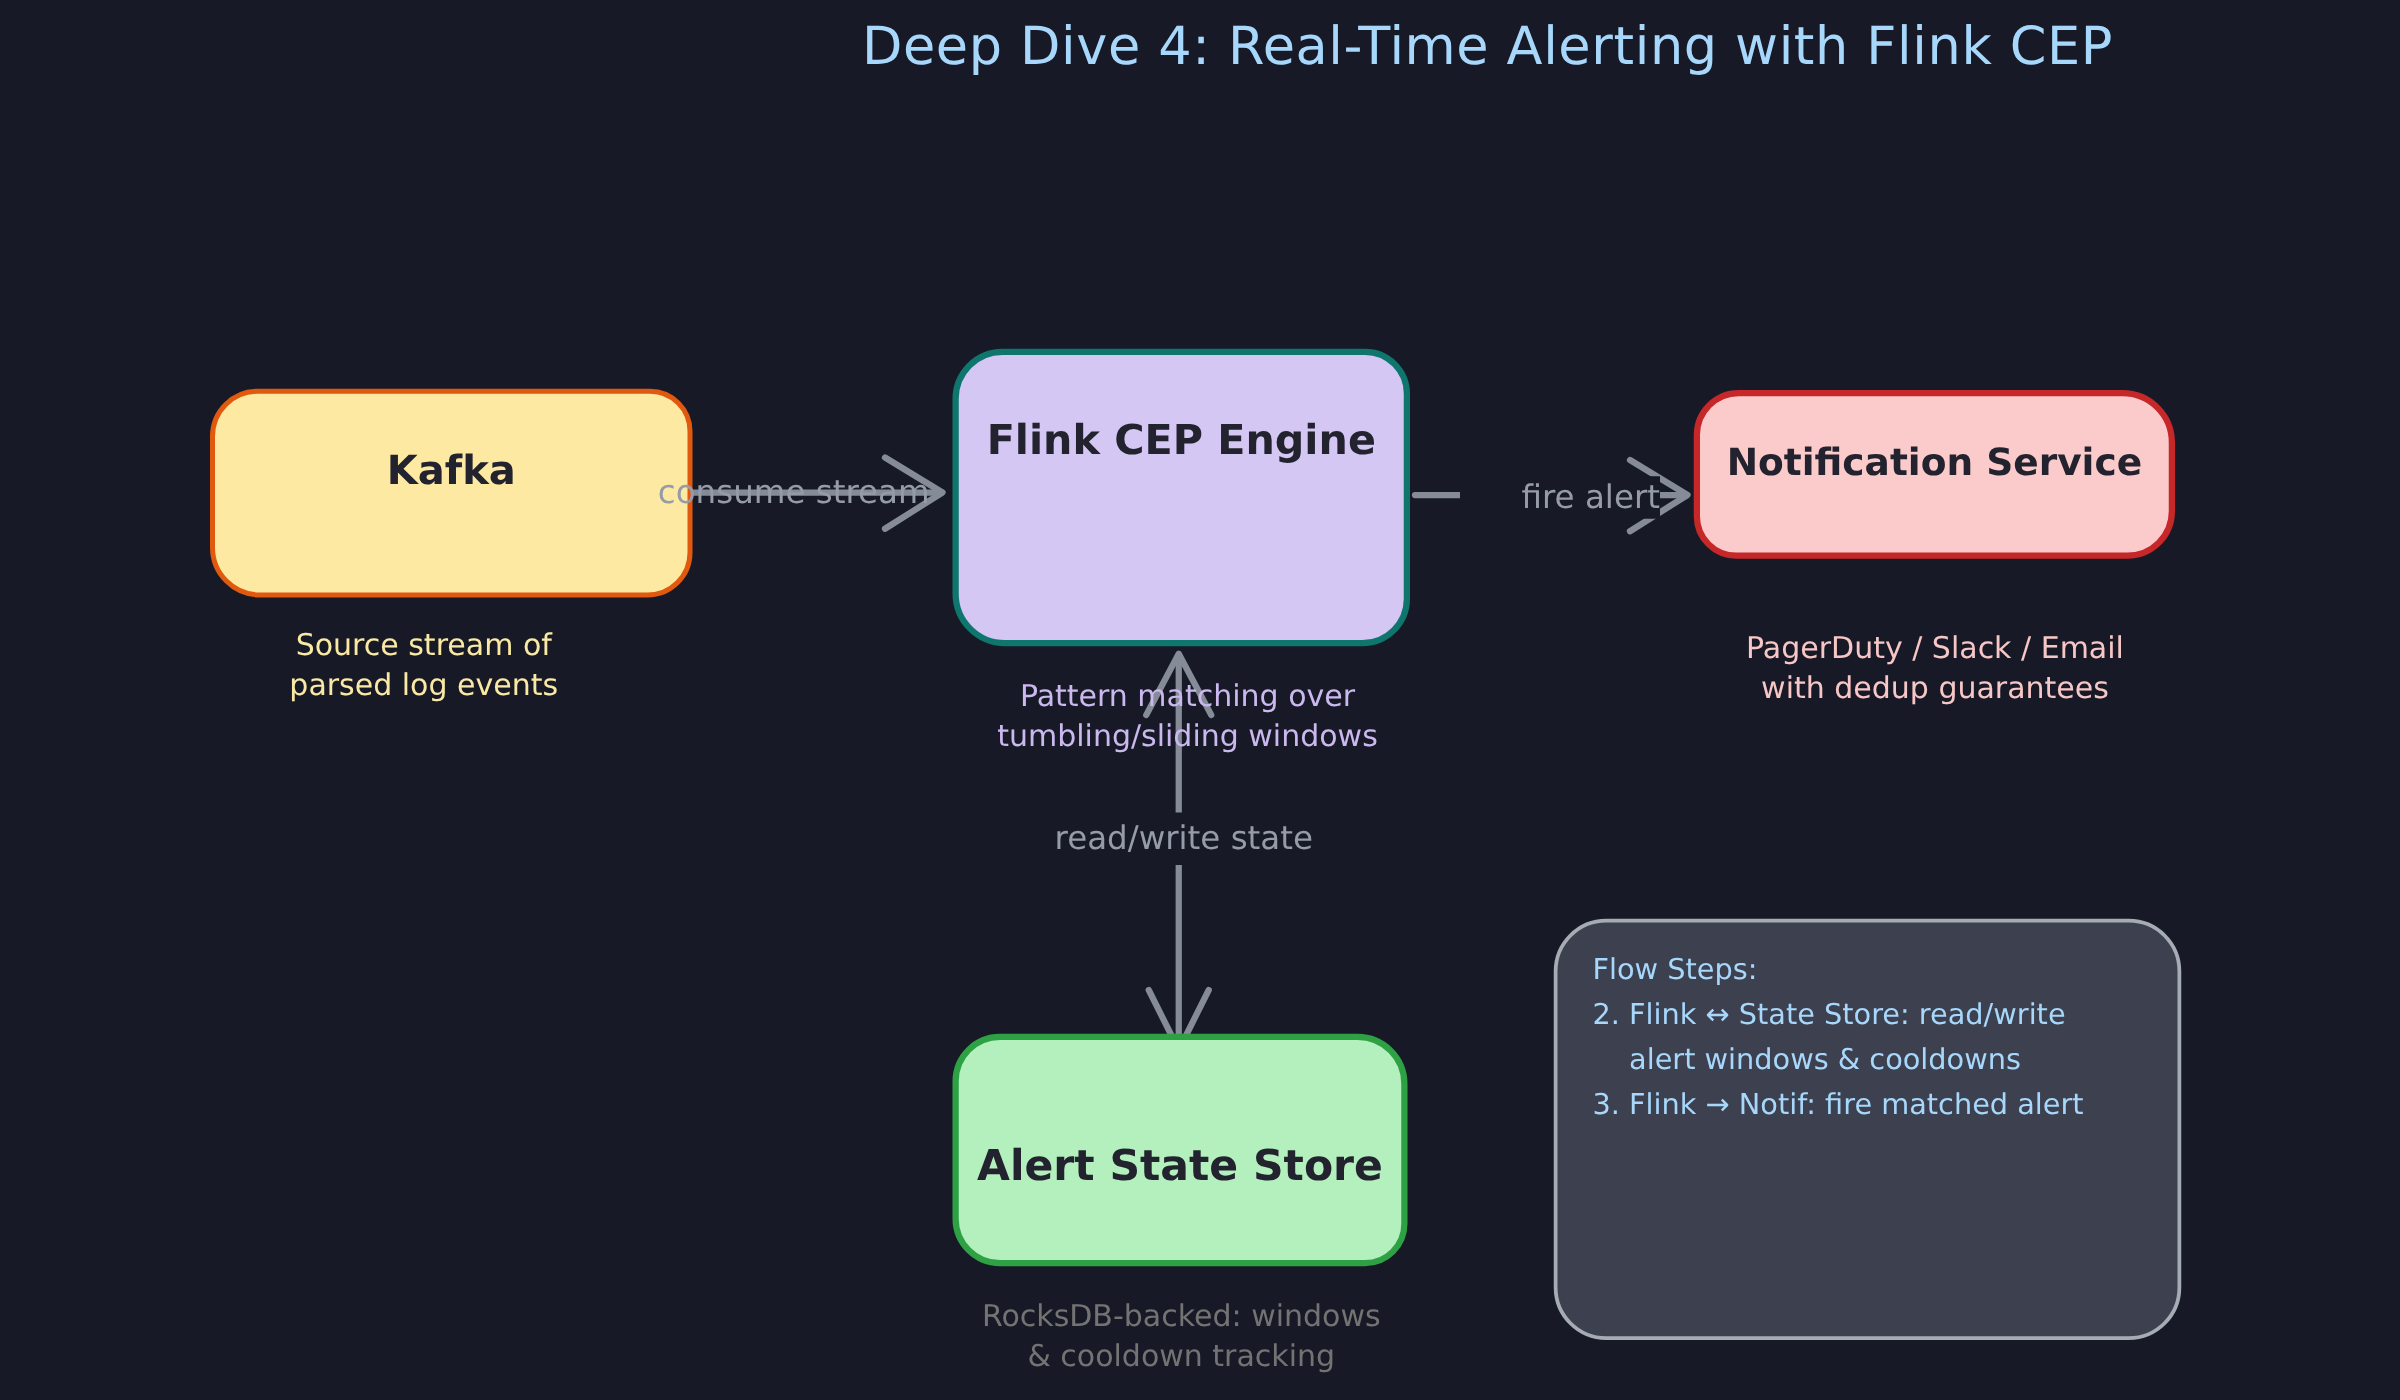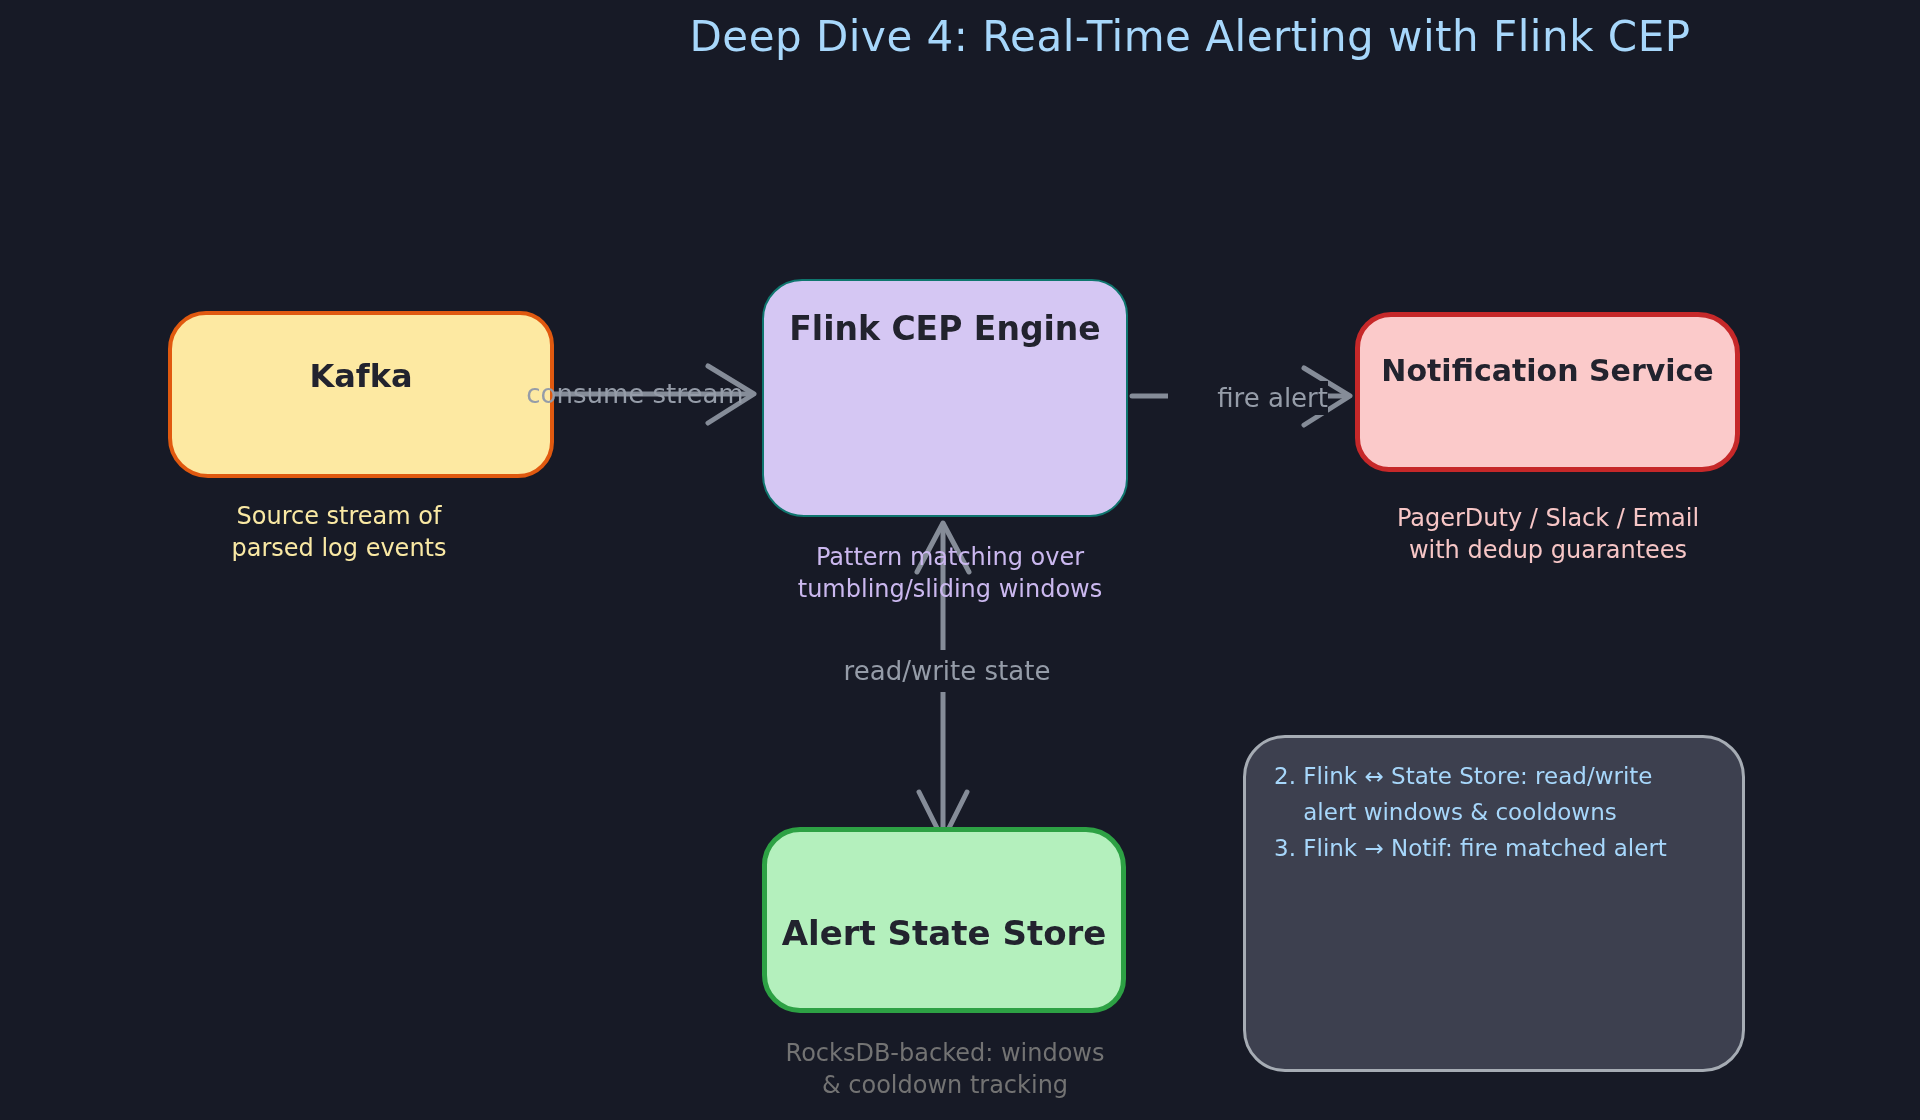"Flink CEP Engine" .node-flink { border: 2px solid #0f766e -> 5px solid #0f766e; padding-top: 28px -> 48px }
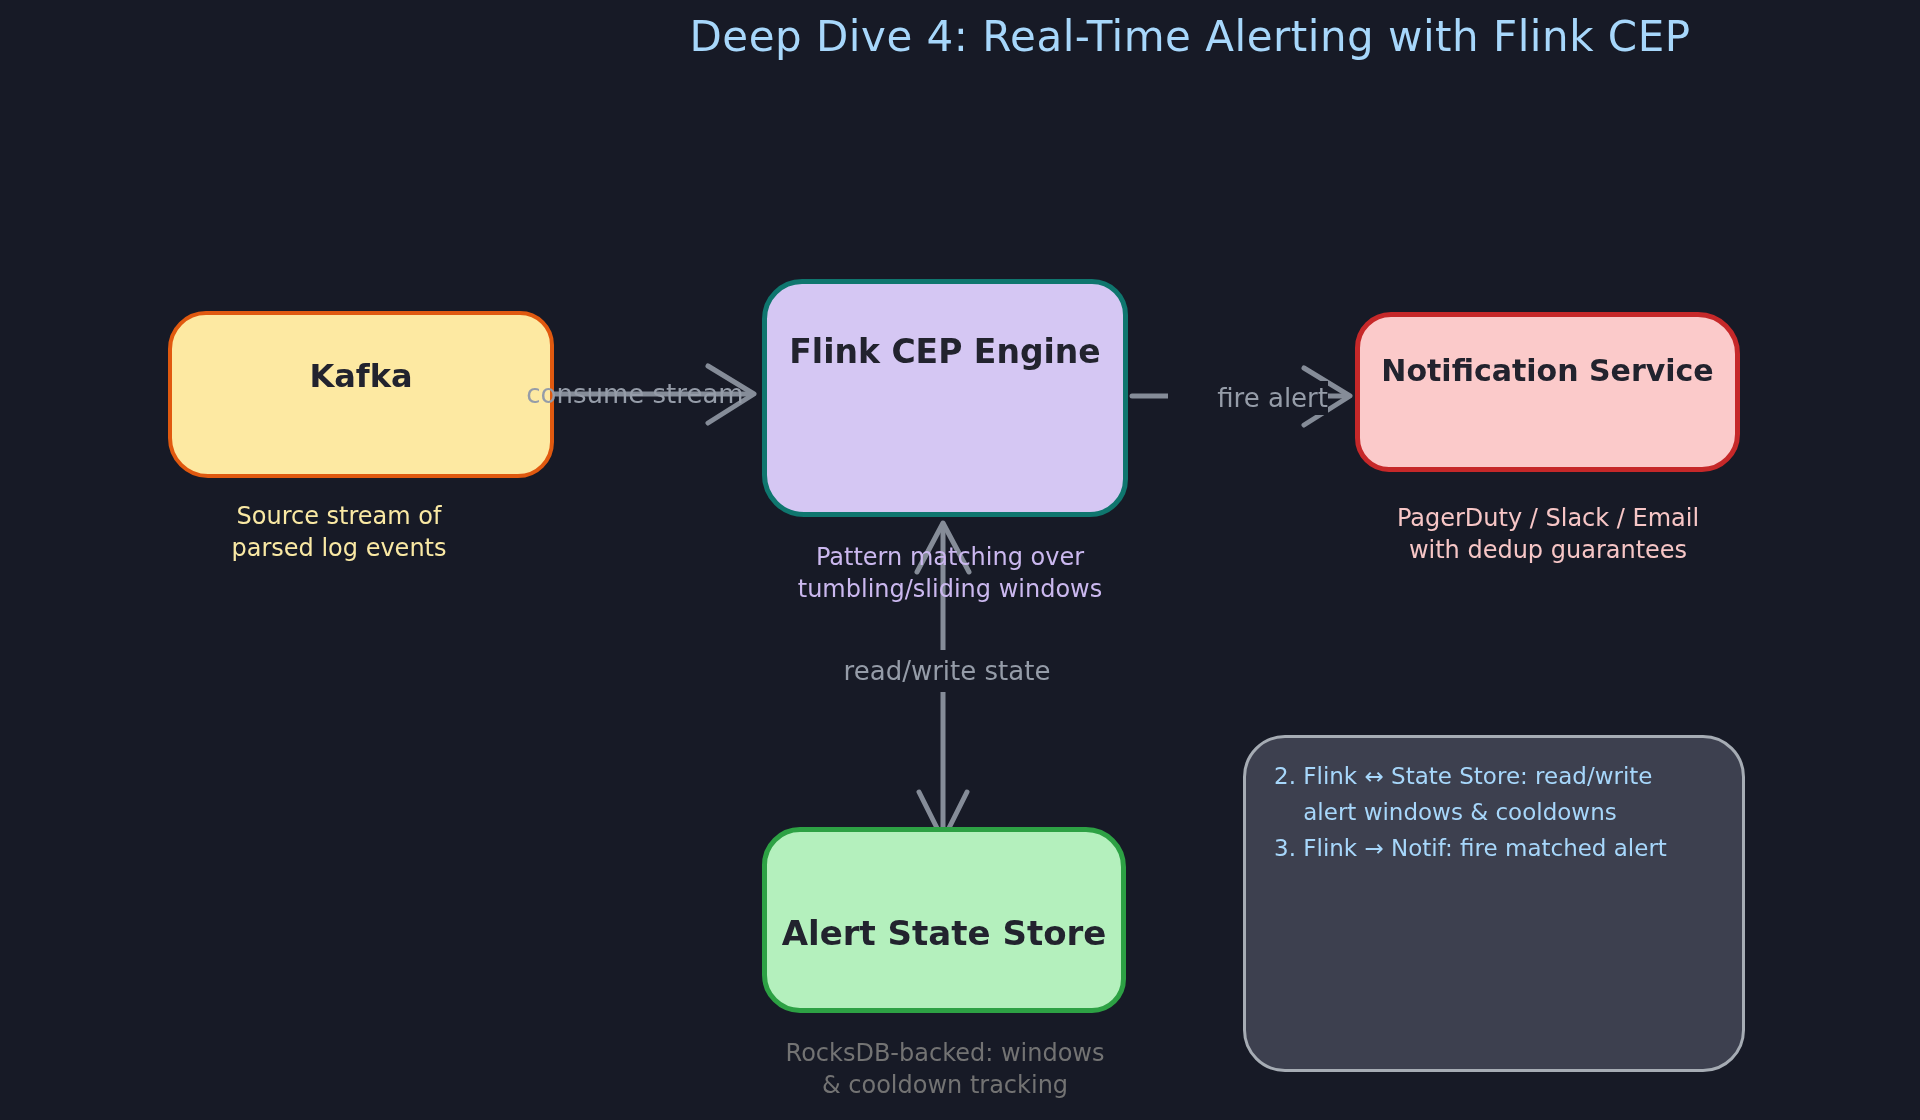"Notification Service" .node-notification { height: 160px -> 135px }
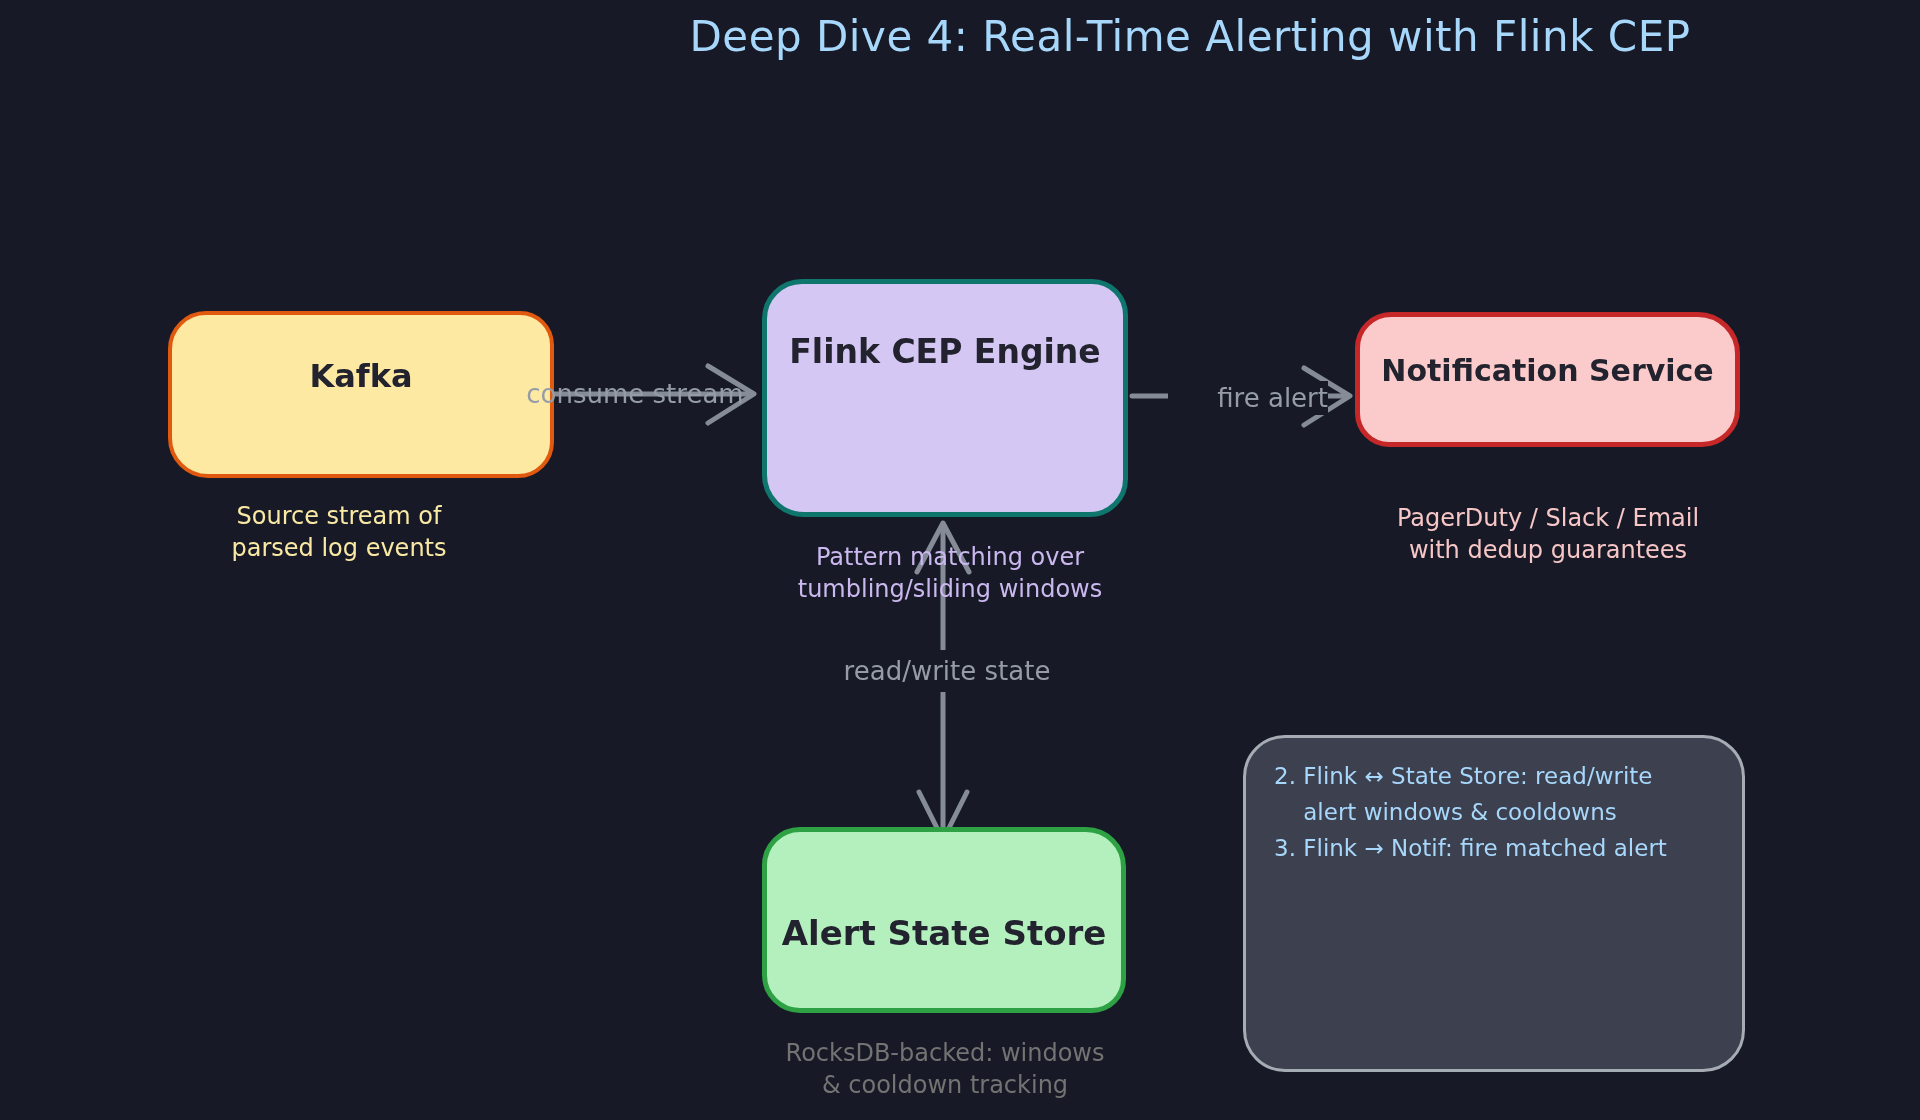"Flow Steps:" div.flow-line { html: none -> <div>Flow Steps:</div> }
